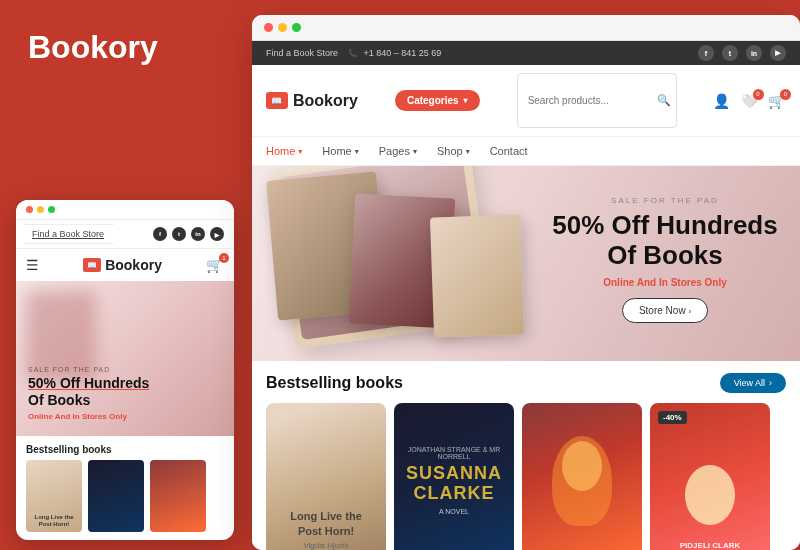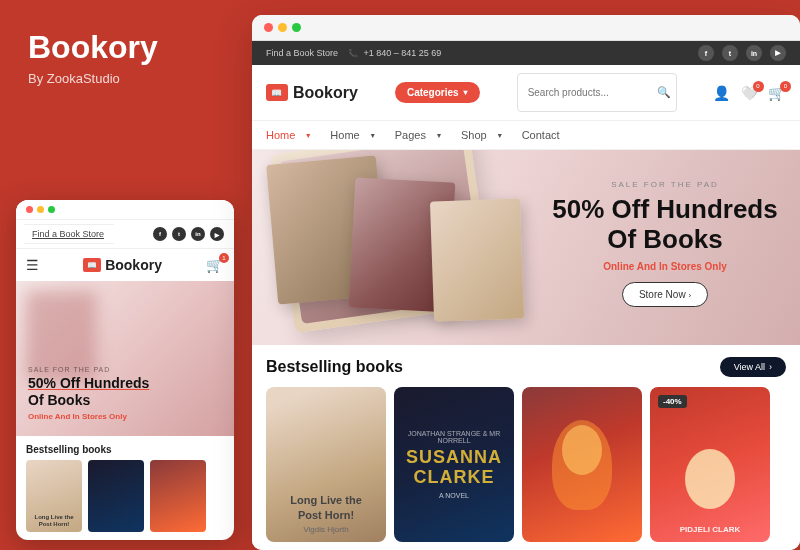"By ZookaStudio" div.by-line { html: <div>By ZookaStudio</div> -> none }
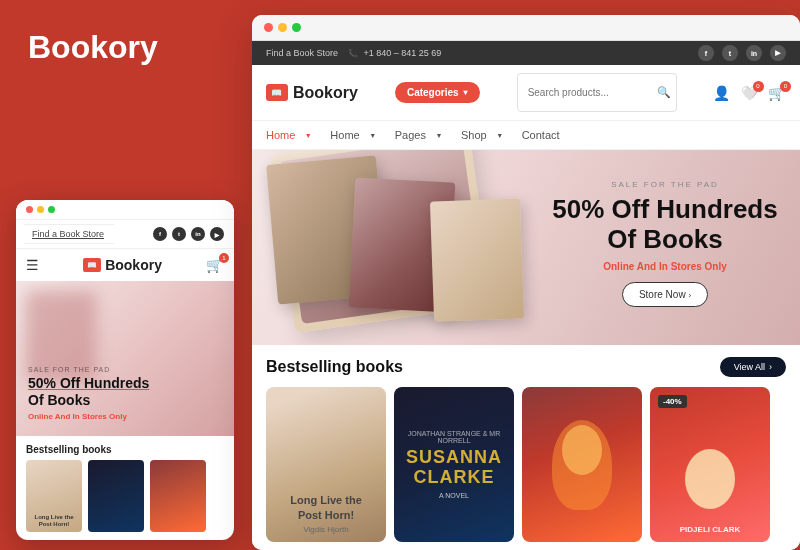"Search products..." .search-bar { padding: 12px 10px -> 20px 10px }
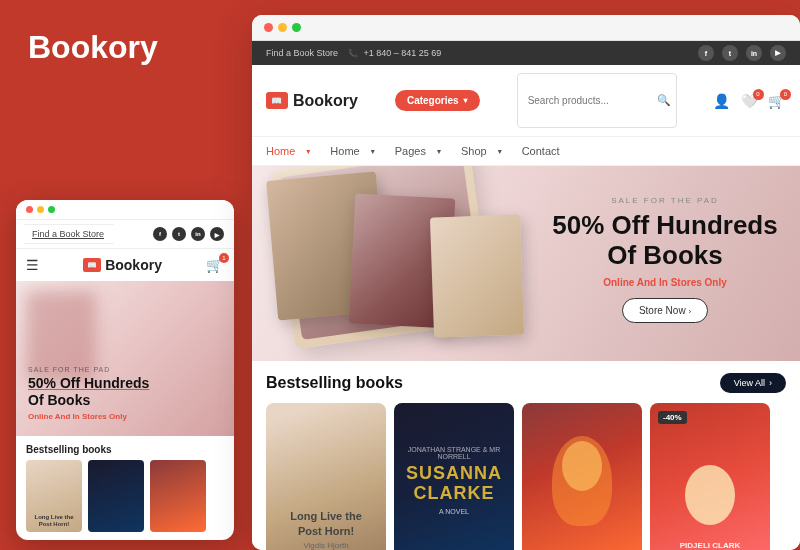"Home" .nav-item { gap: 11px -> 3px }
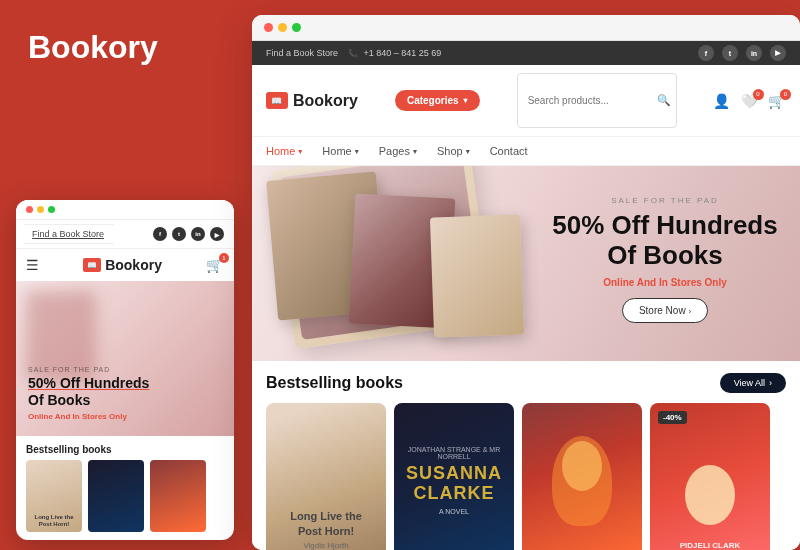"View All" .view-all-btn { background: #0f172a -> #0369a1 }
